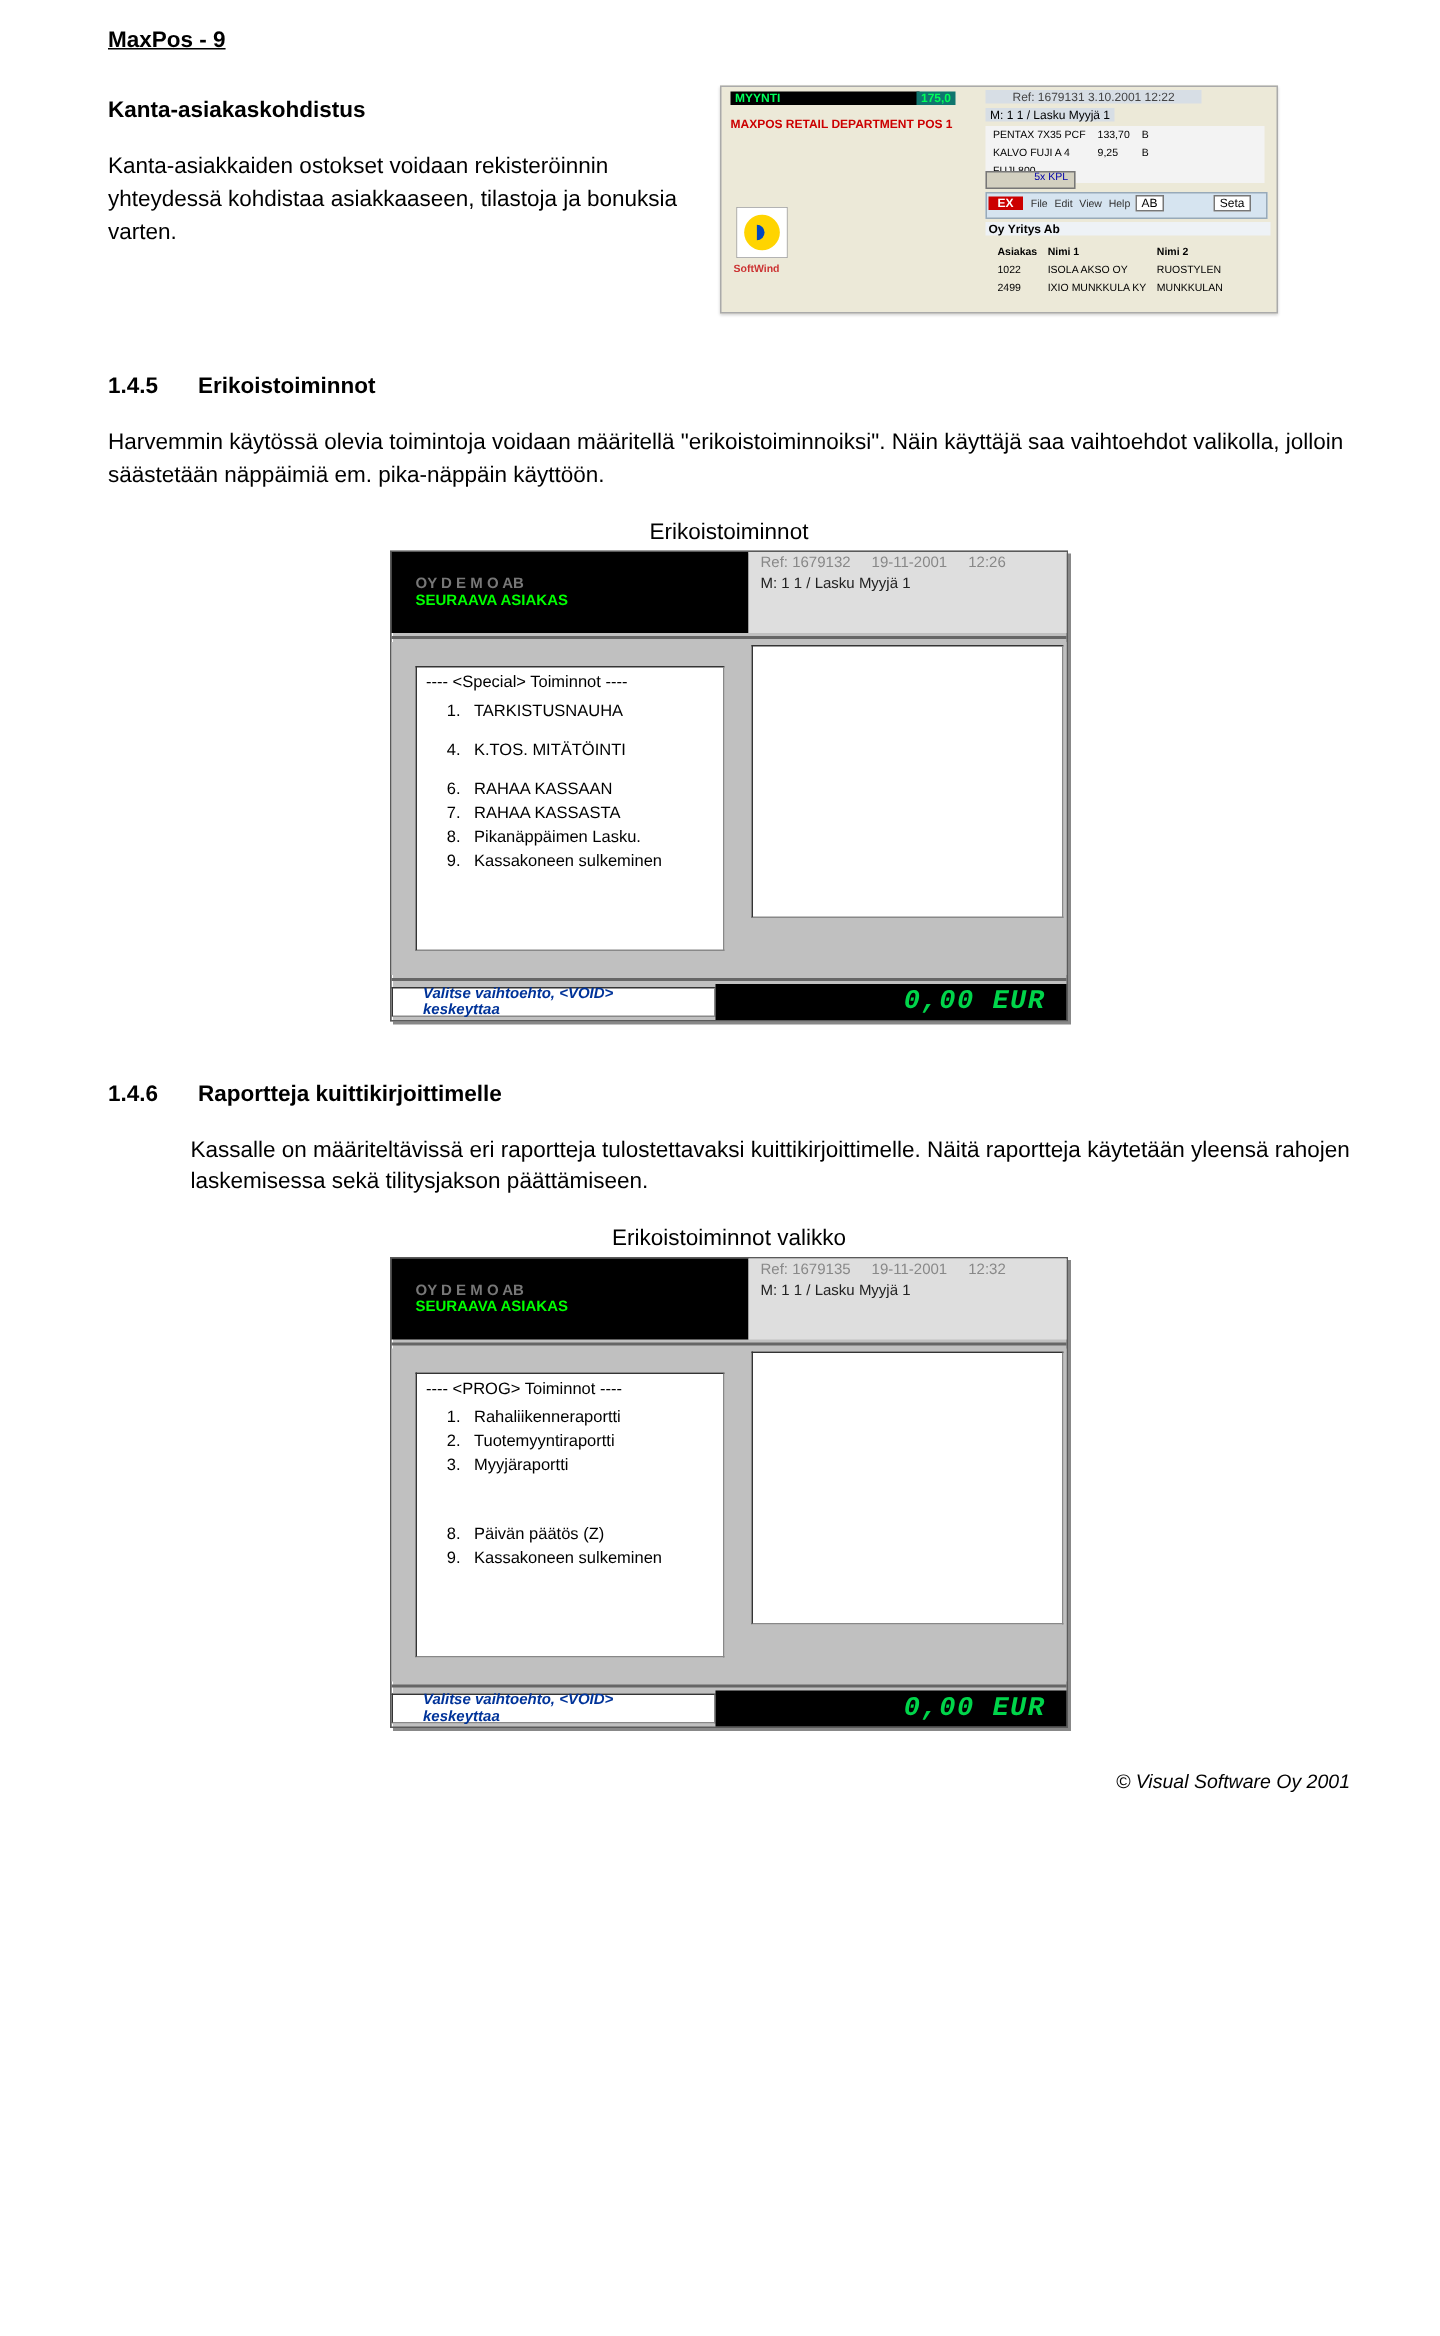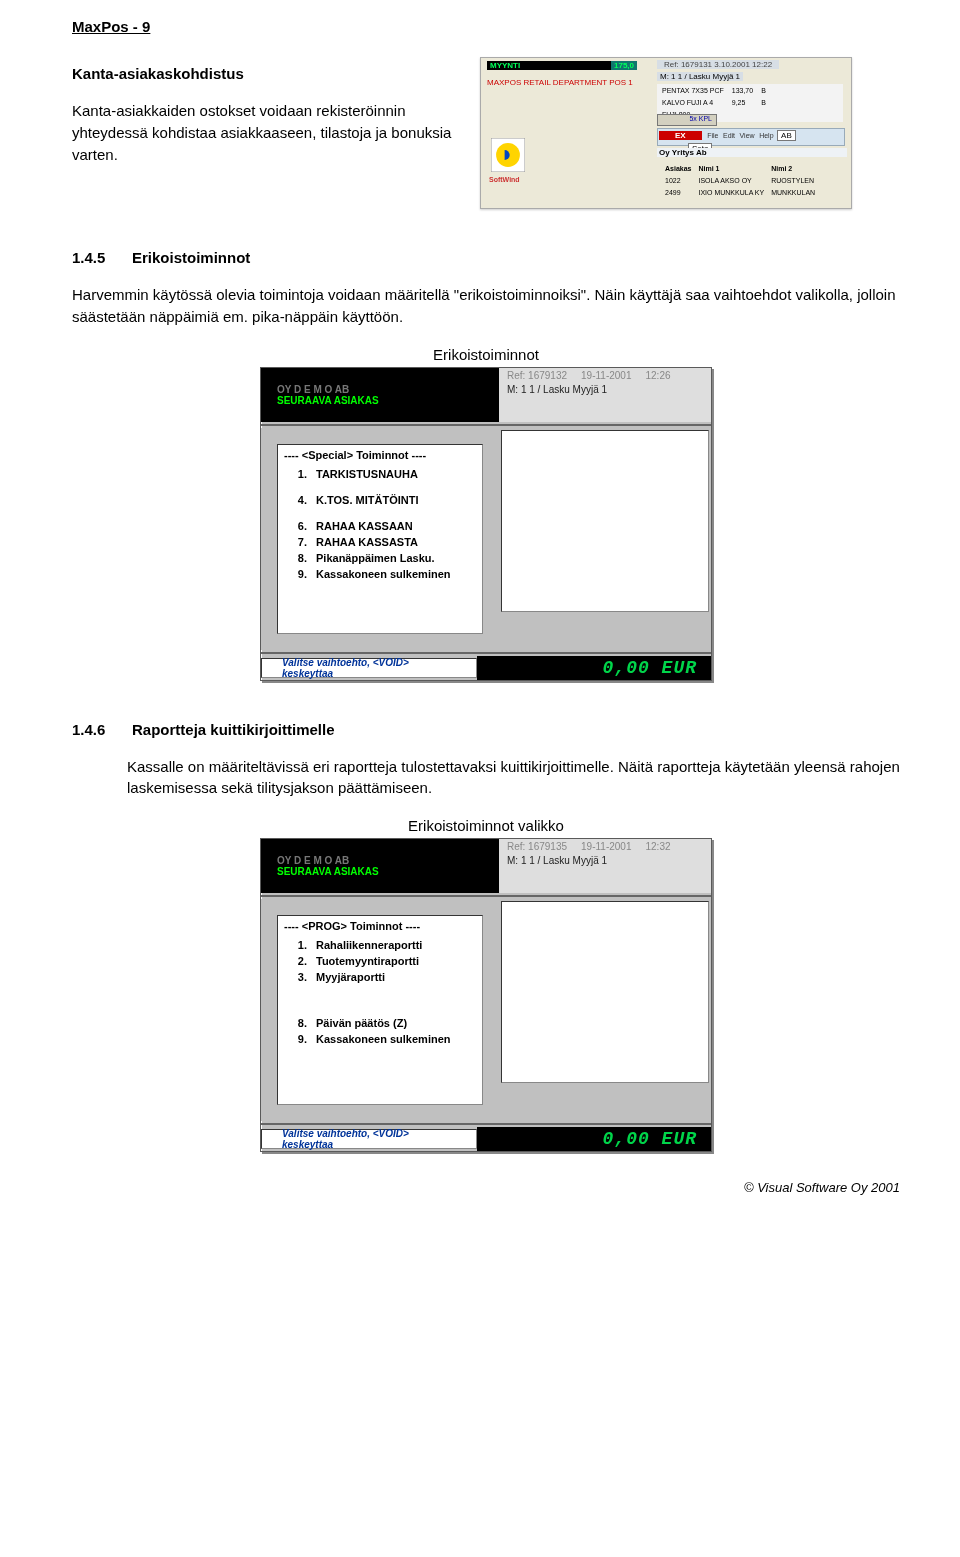"Ref: 1679131 3.10.2001 12:22" .tf-ref { padding: 0 7px -> 0 18px }
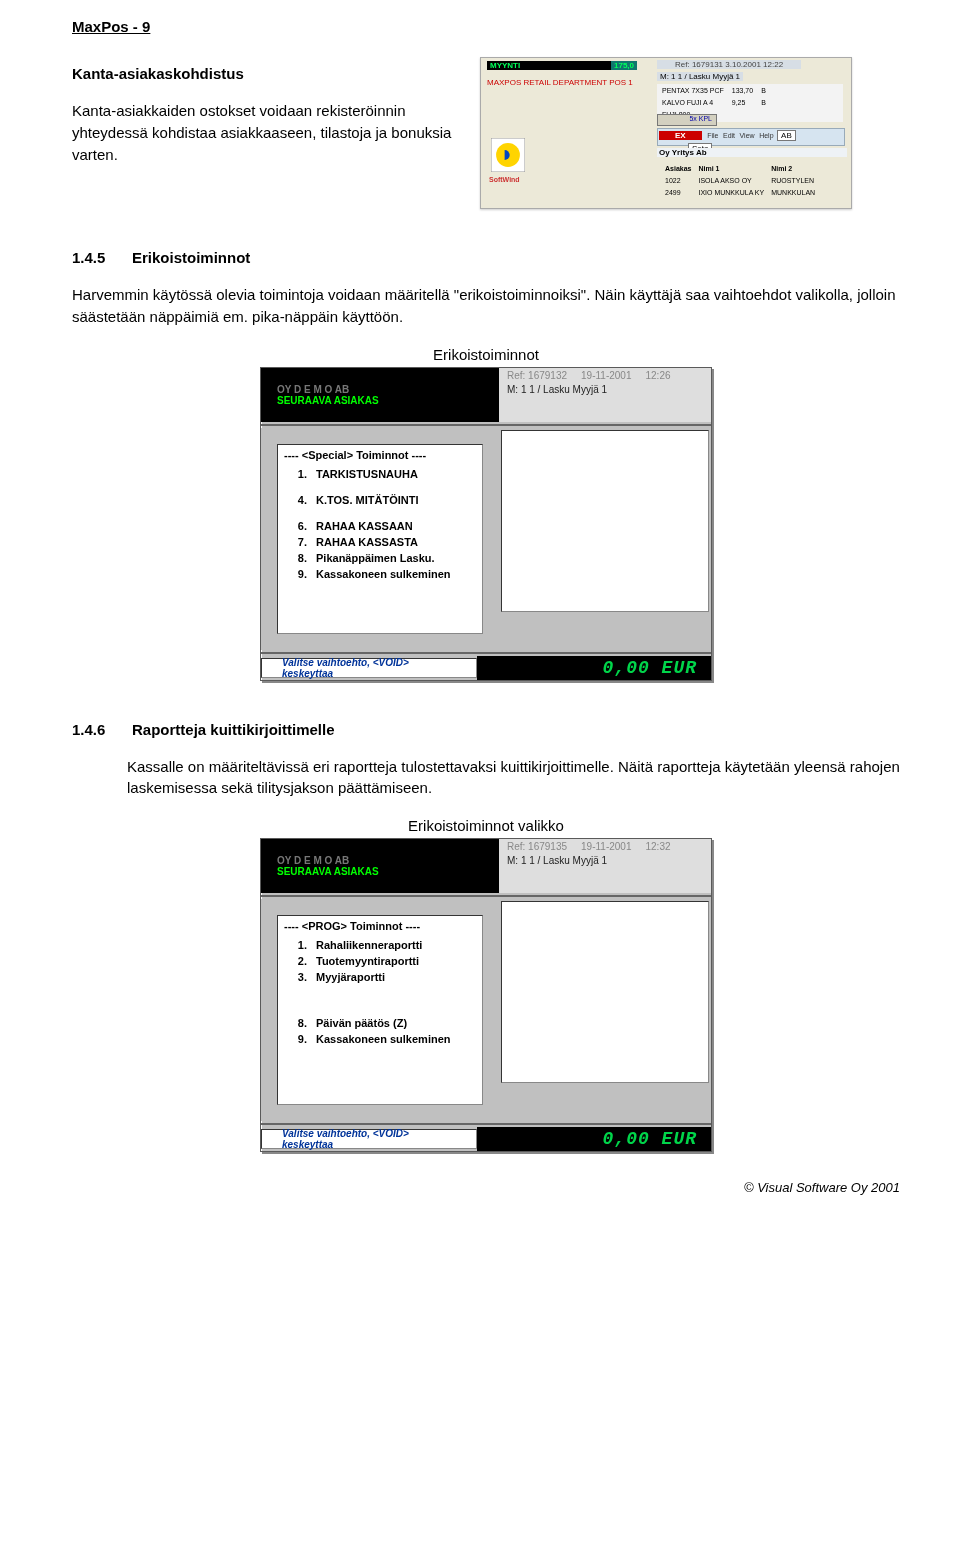"MAXPOS RETAIL DEPARTMENT POS 1" .tf-title { font-weight: normal -> bold }
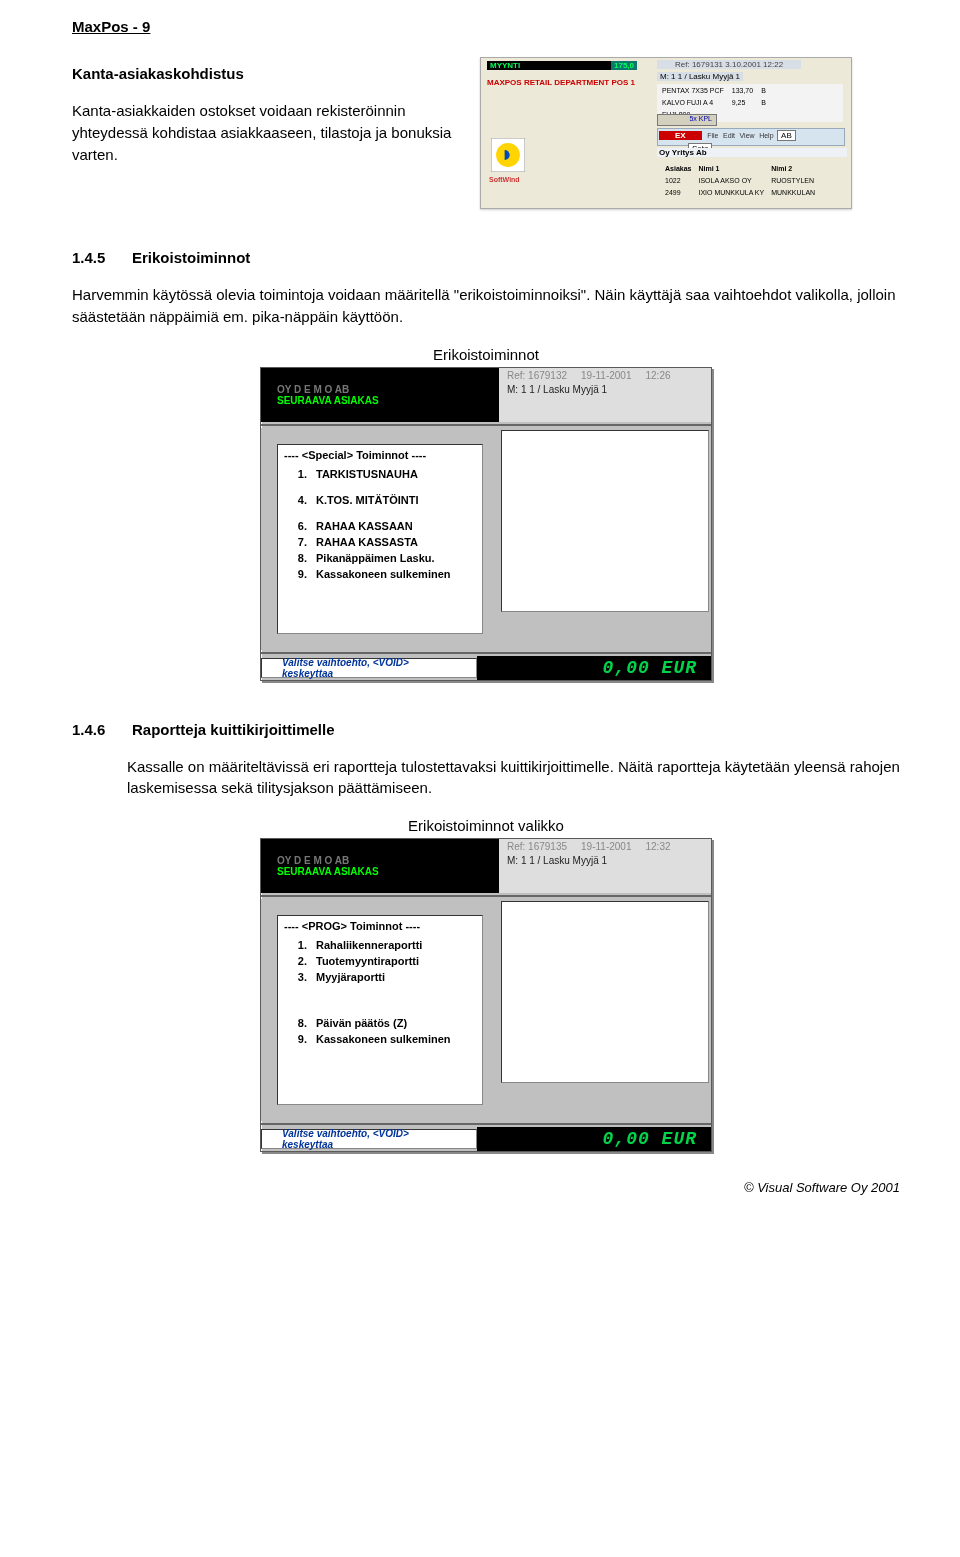"EX" .tf-bar .ex { padding: 0 16px -> 0 6px }
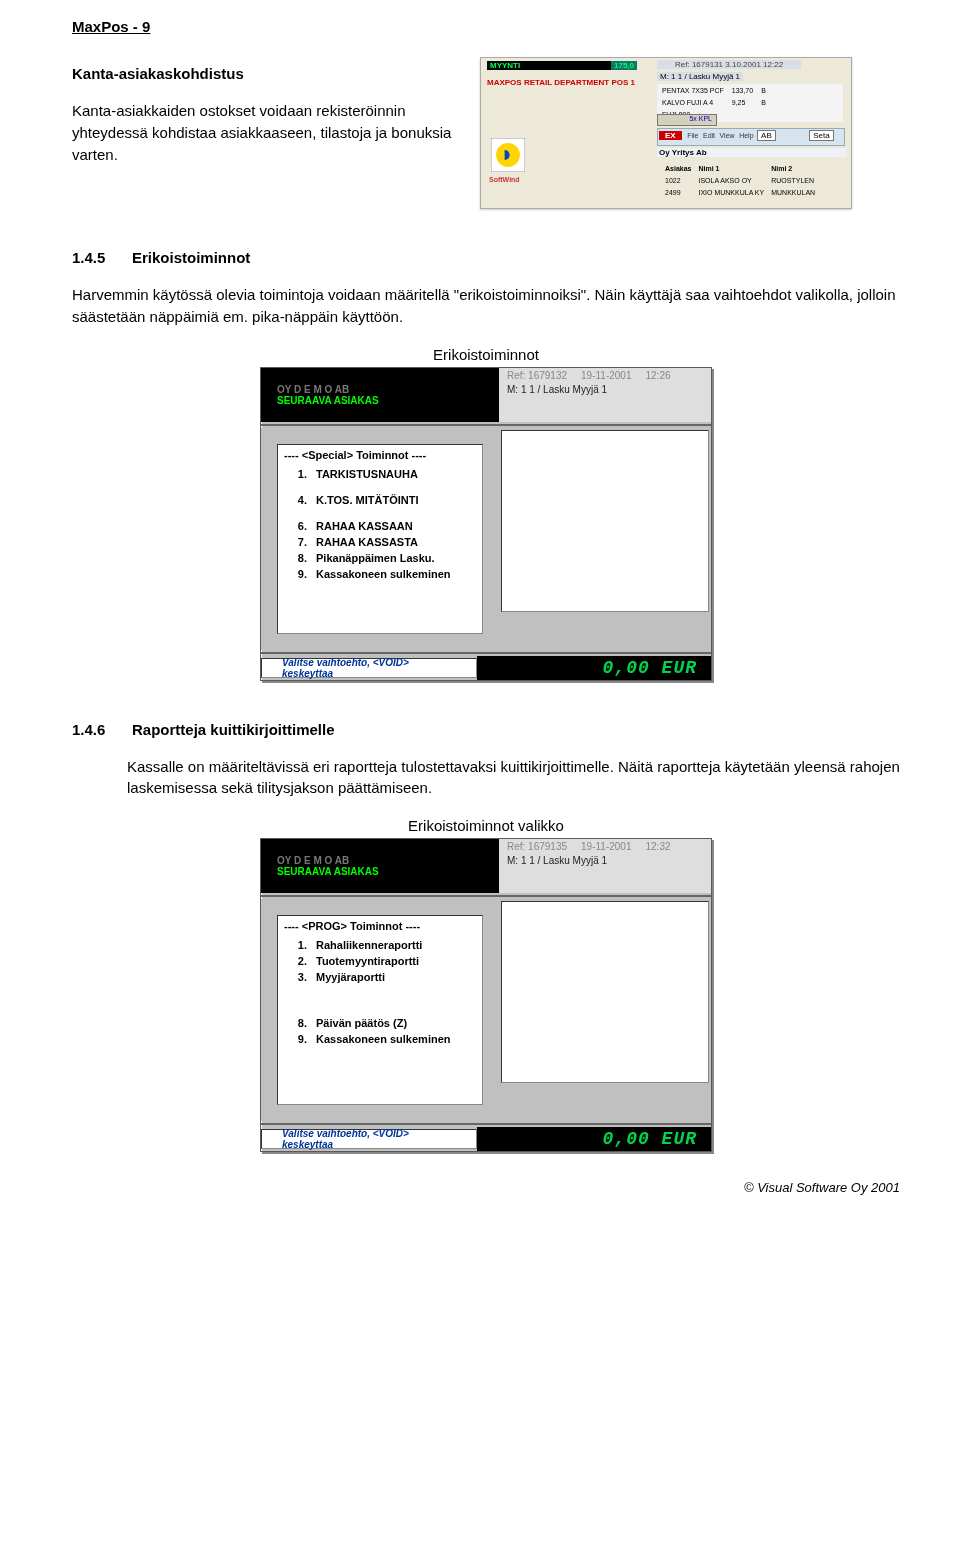"---- <Special> Toiminnot ----" .mf-list { font-weight: bold -> none }
